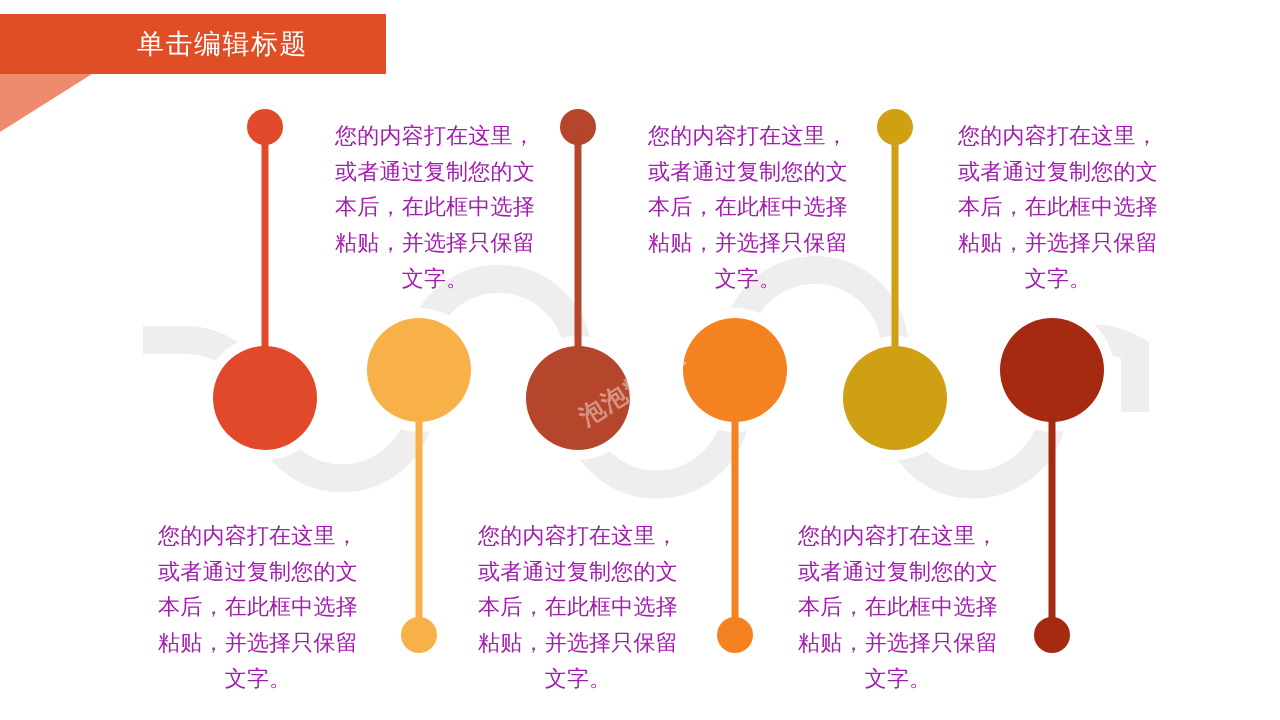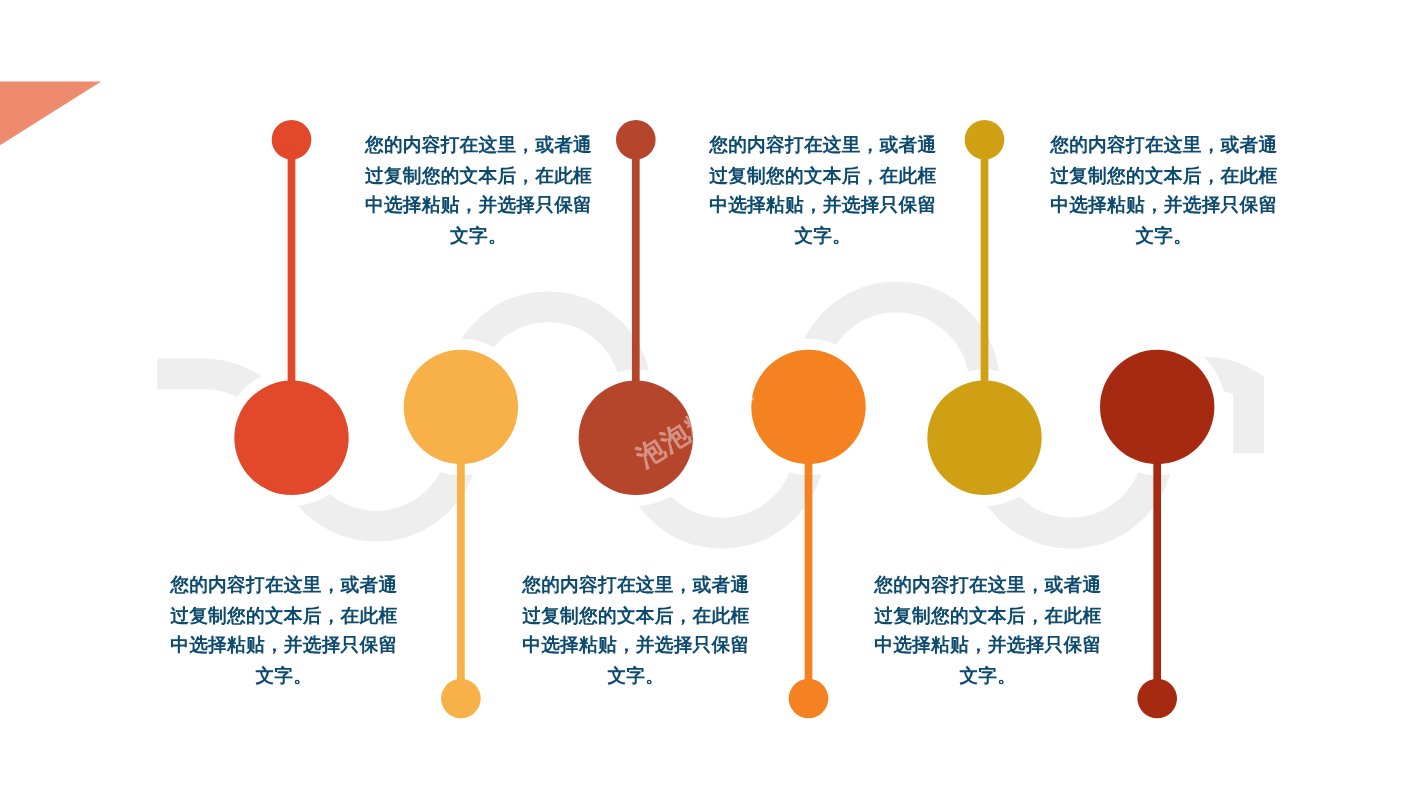"单击编辑标题" div.title-banner { html: none -> <div> <span>单击编辑标题</span> </div> }
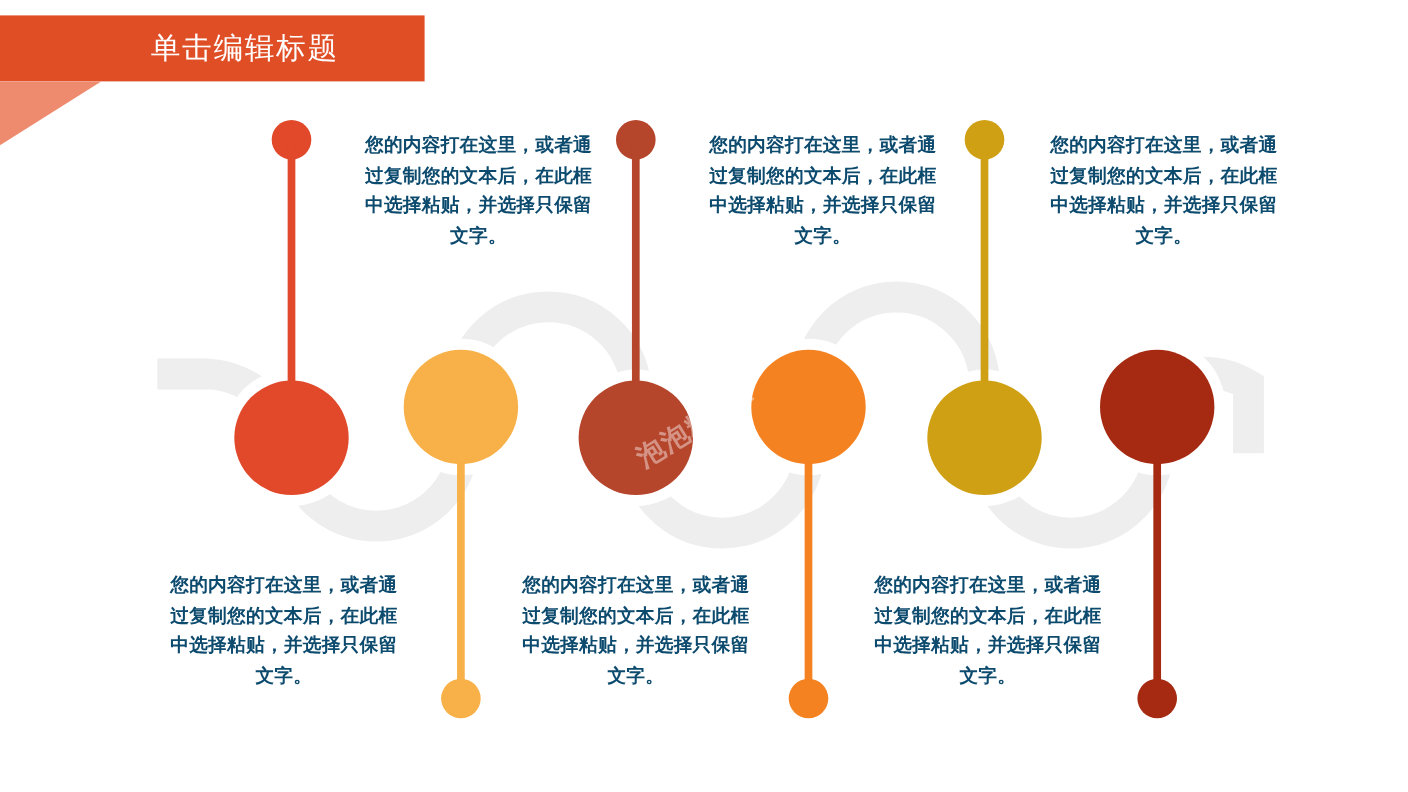"您的内容打在这里，或者通过复制您的文本后，在此框中选择粘贴，并选择只保留文字。" .caption { color: #0c4a6e -> #a21caf; font-size: 17px -> 22px; font-weight: bold -> none }
